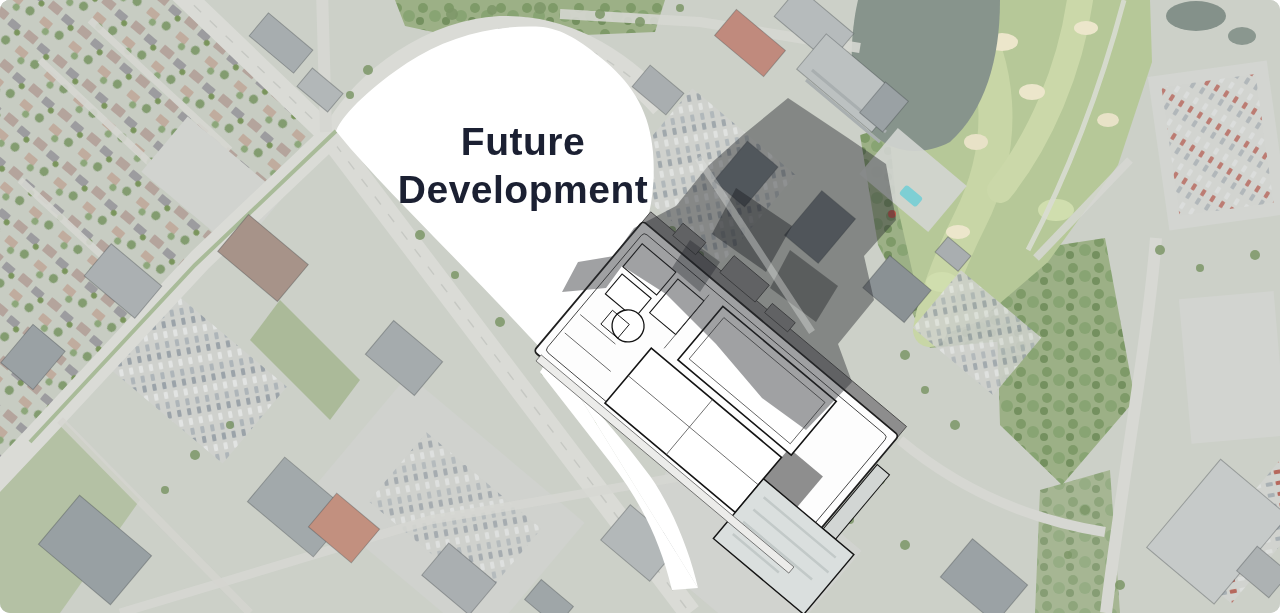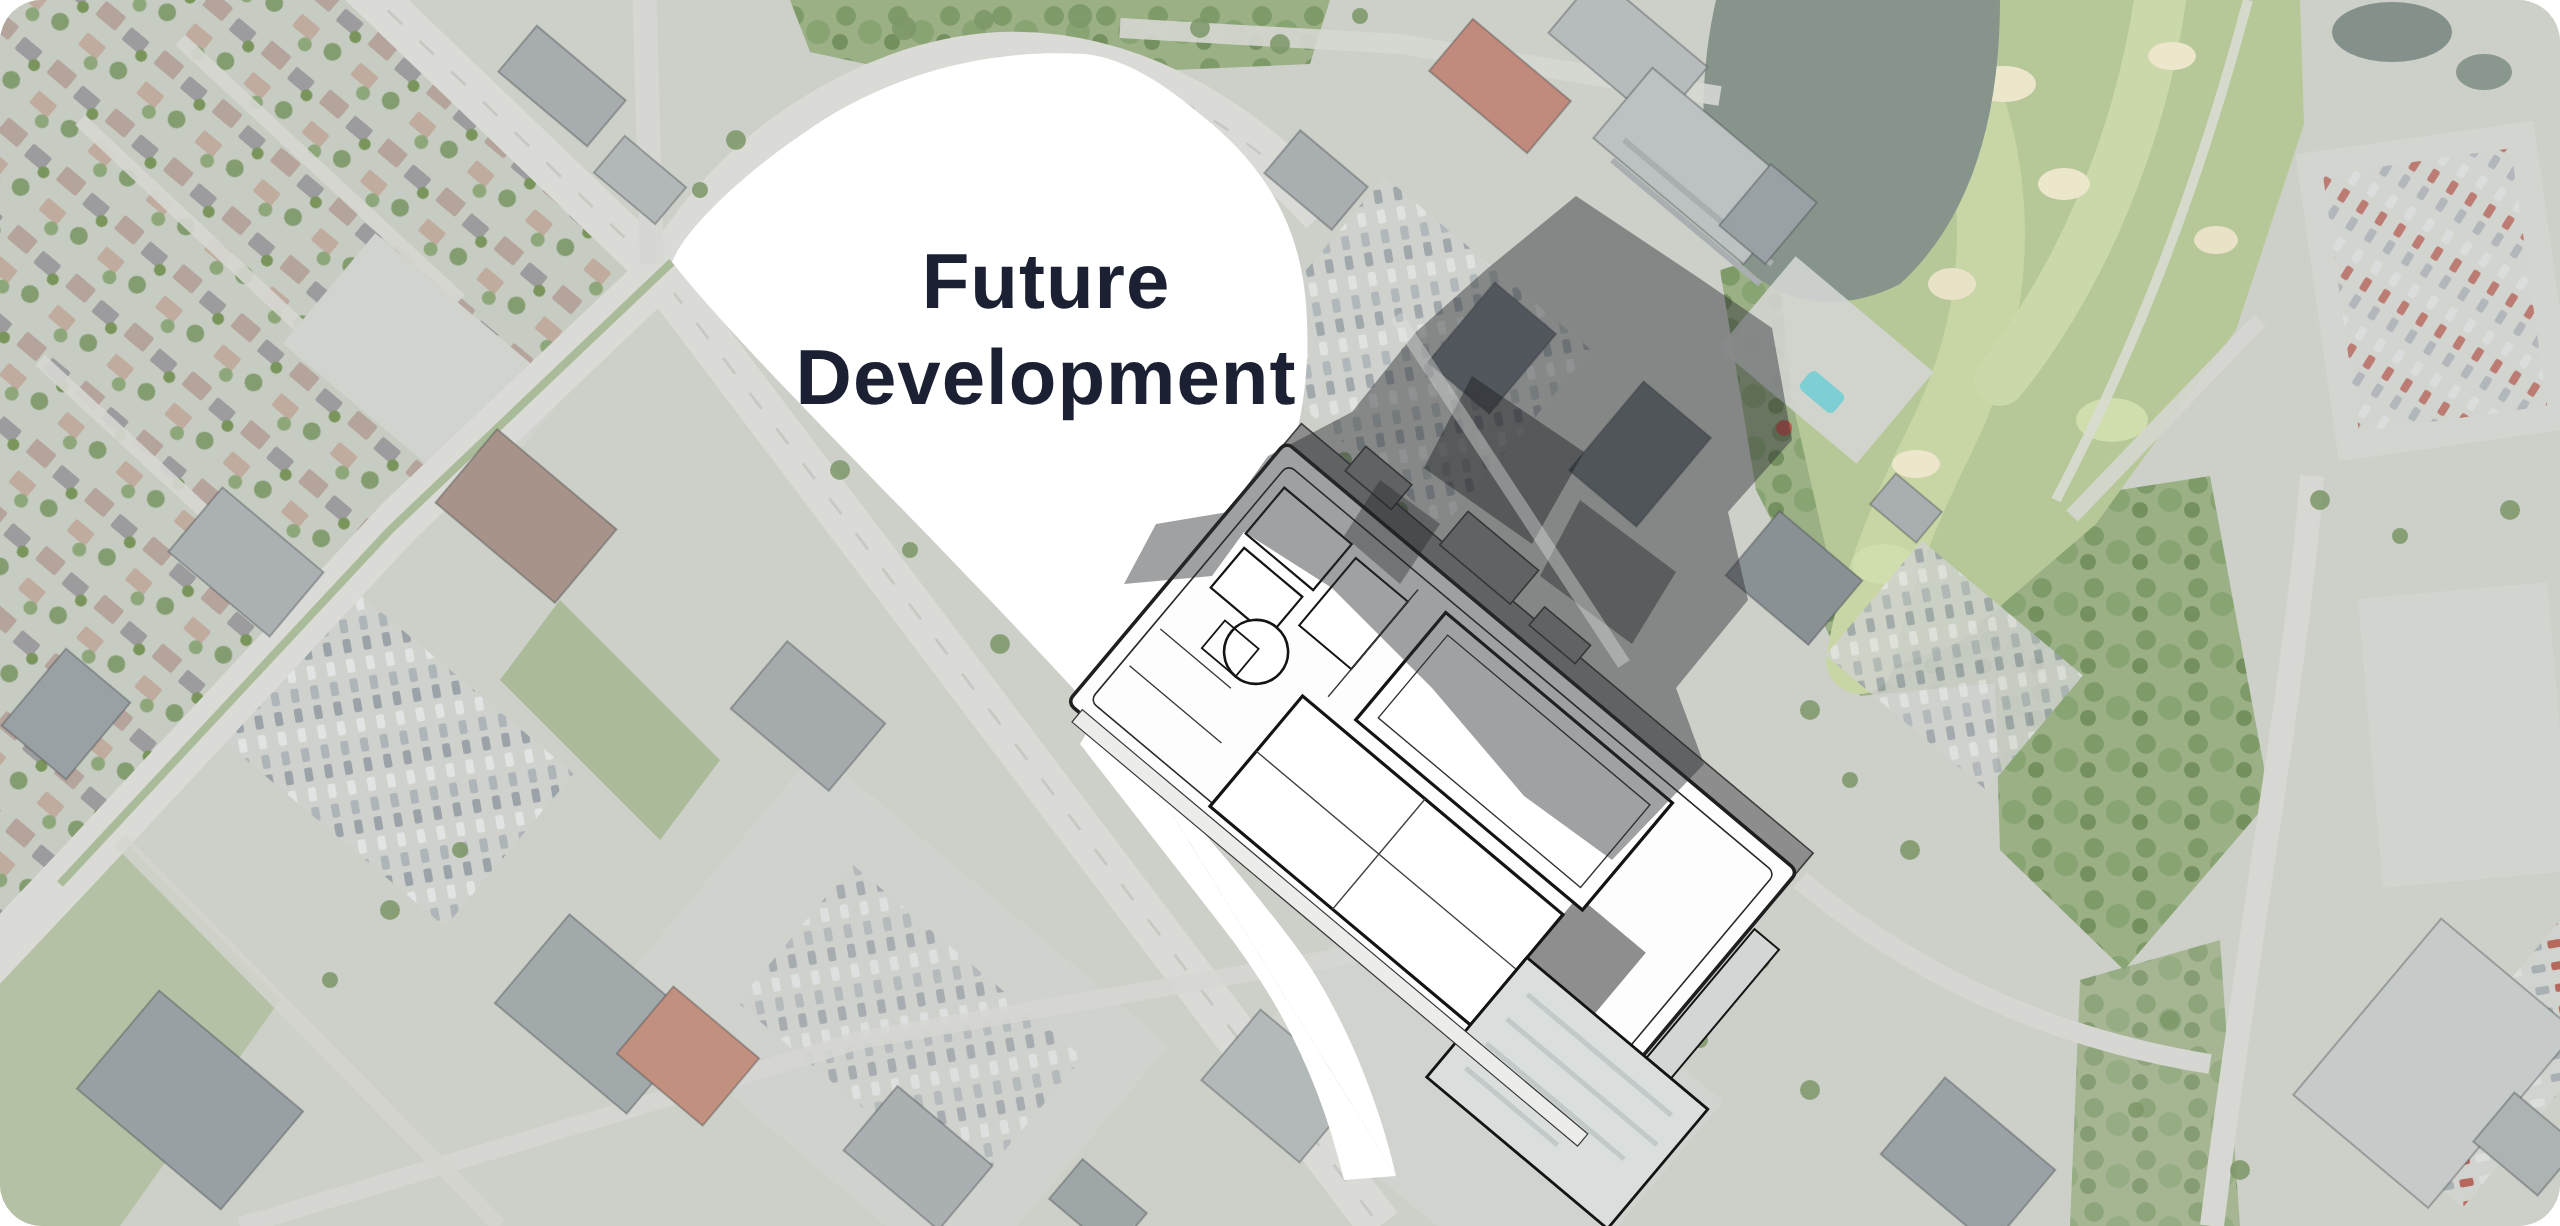"Future Development" .map-frame { border-radius: 21px -> 10px }
